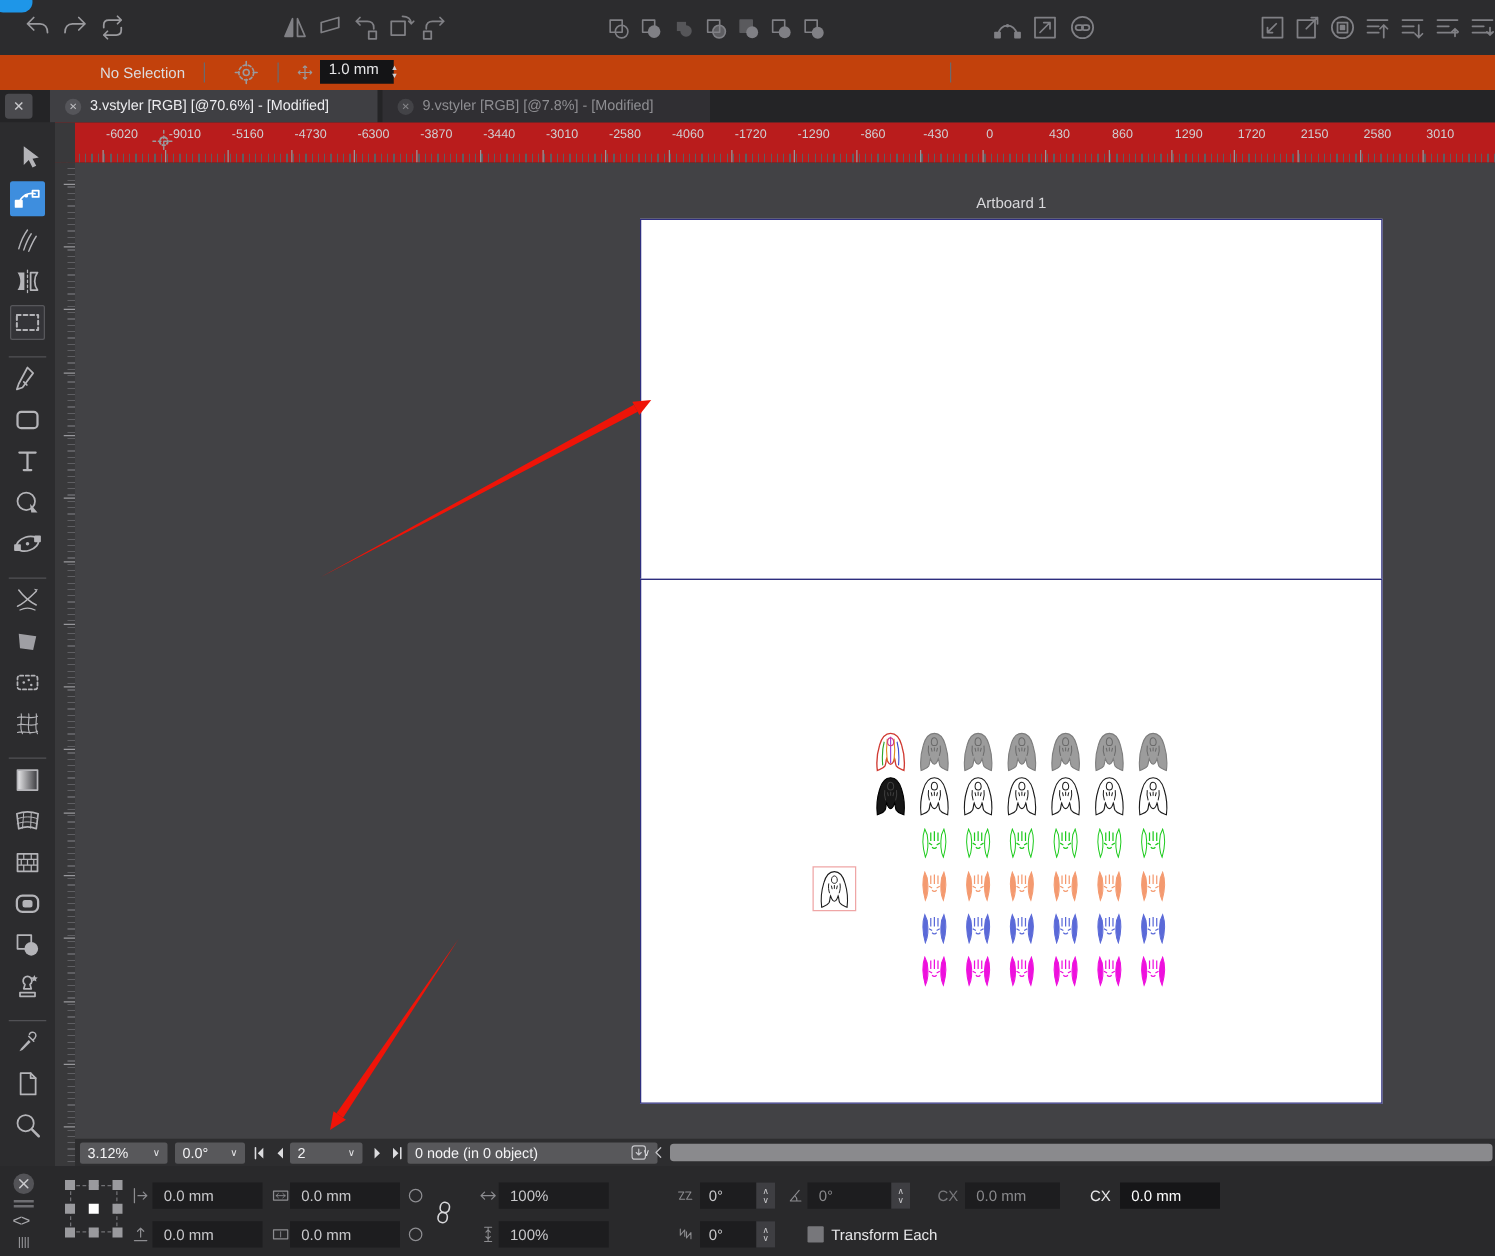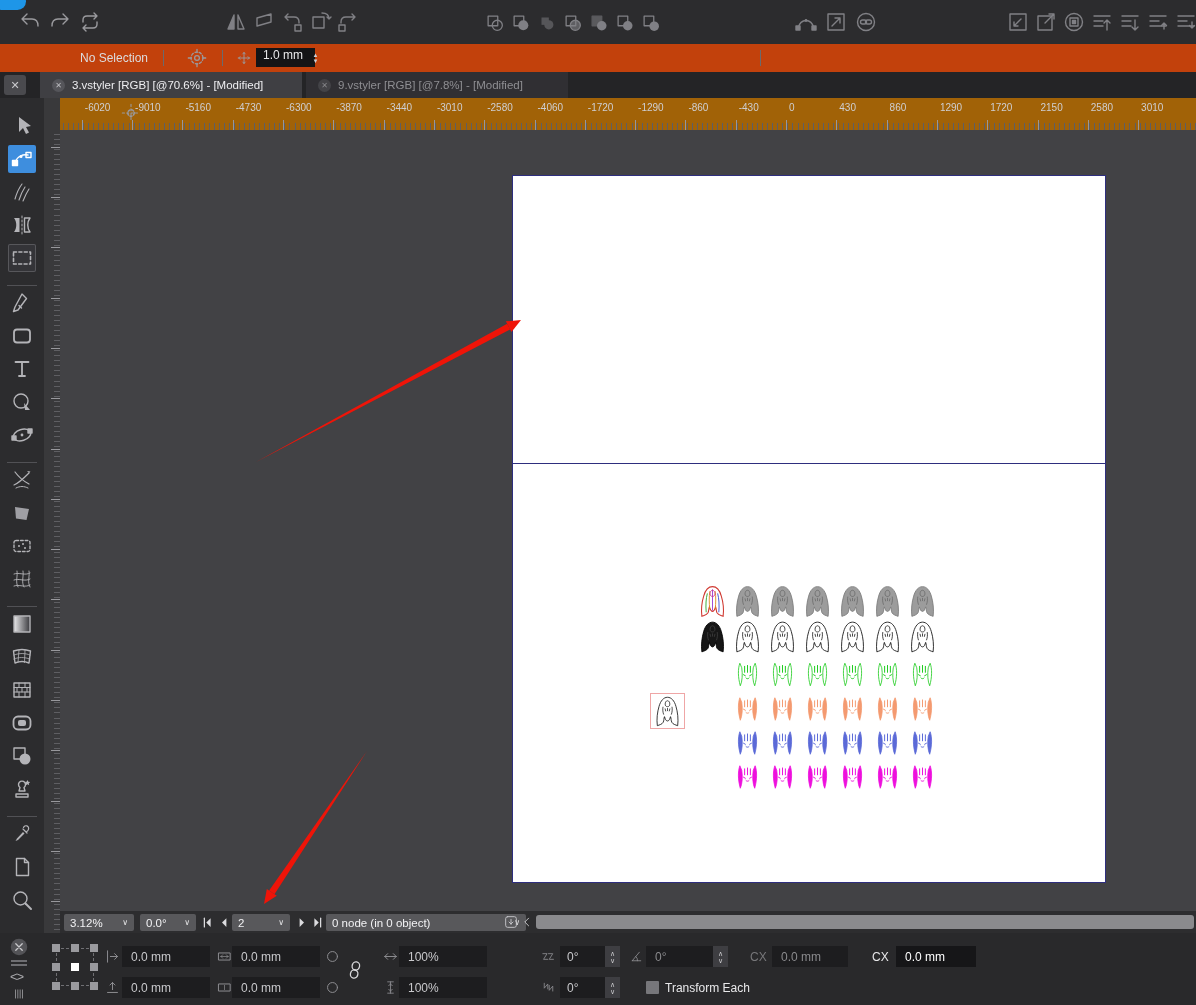"-6020" .hruler { background: #a16207 -> #b91c1c }
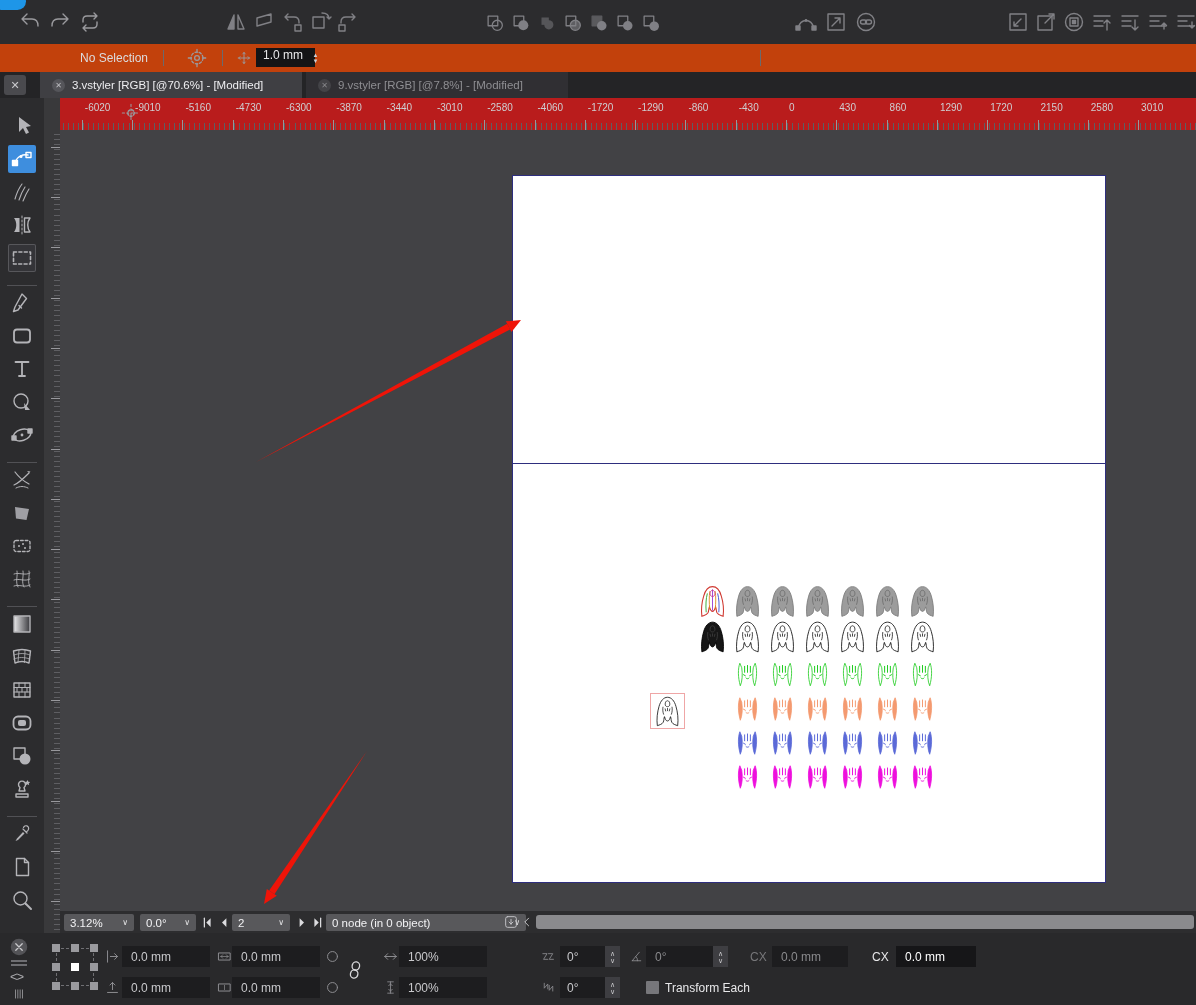"Artboard 1" div.ab-label { html: none -> <div>Artboard 1</div> }
